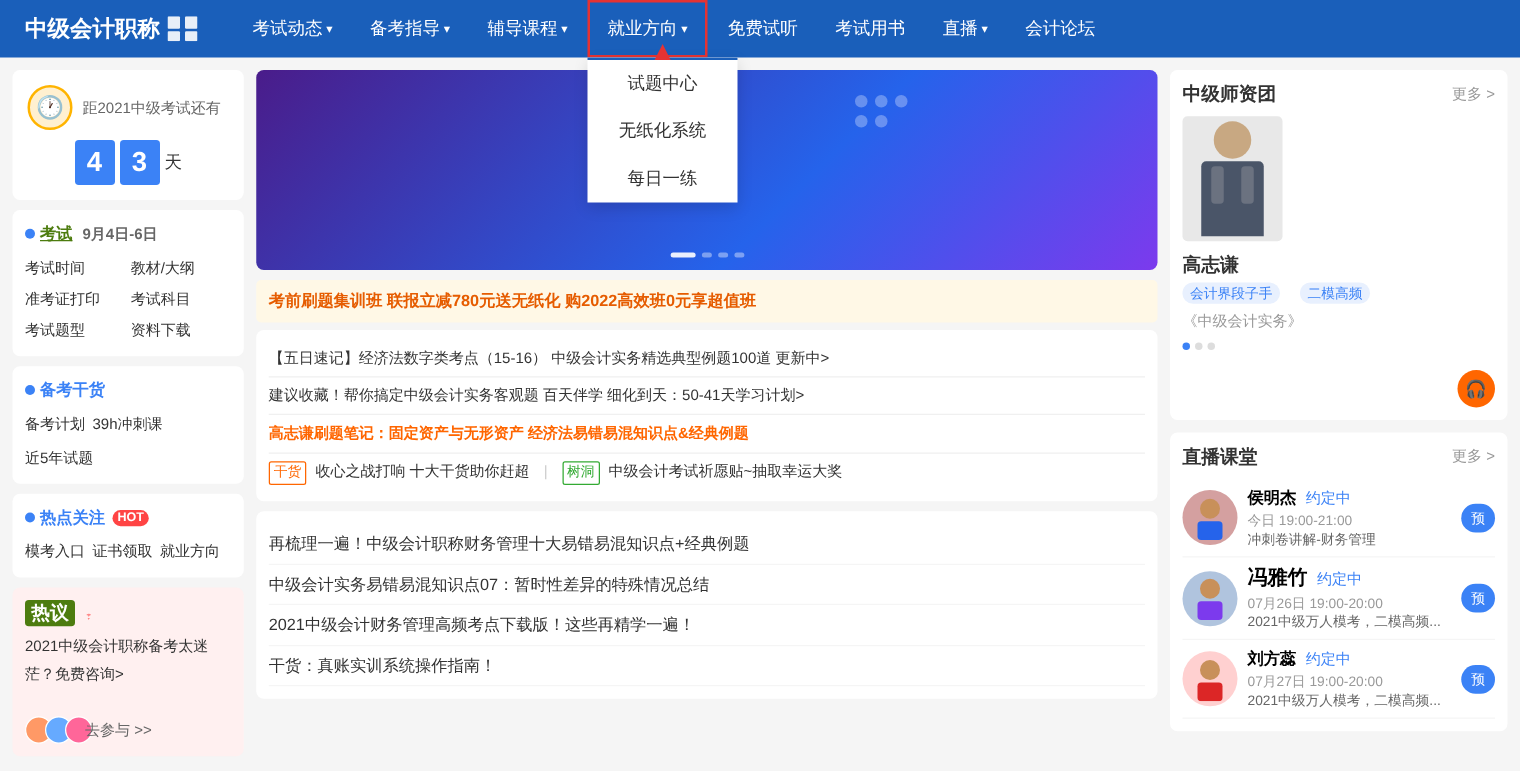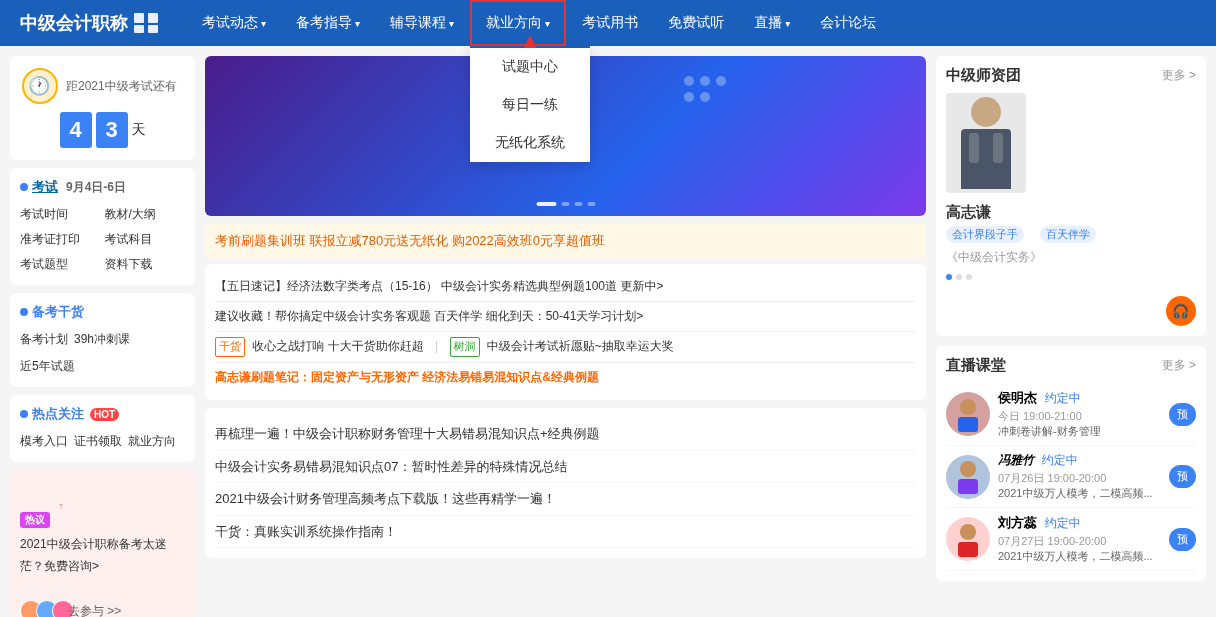"考试用书" div.nav-item { order: before "免费试听" -> after "免费试听" }
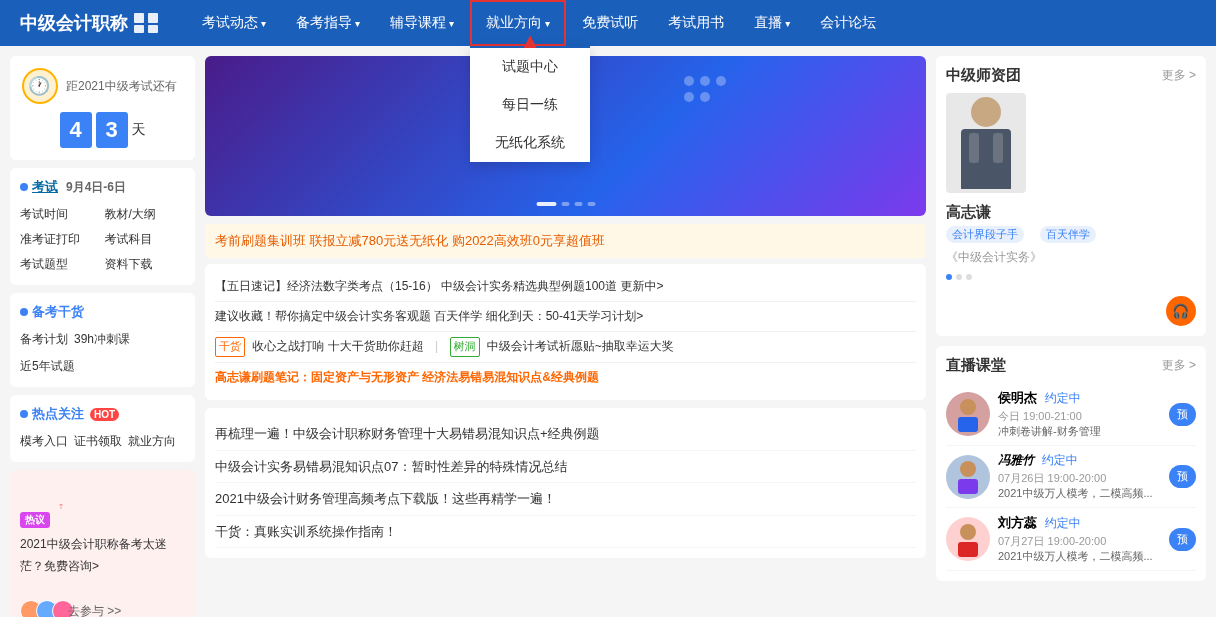"每日一练" div.dropdown-item { order: before "无纸化系统" -> after "无纸化系统" }
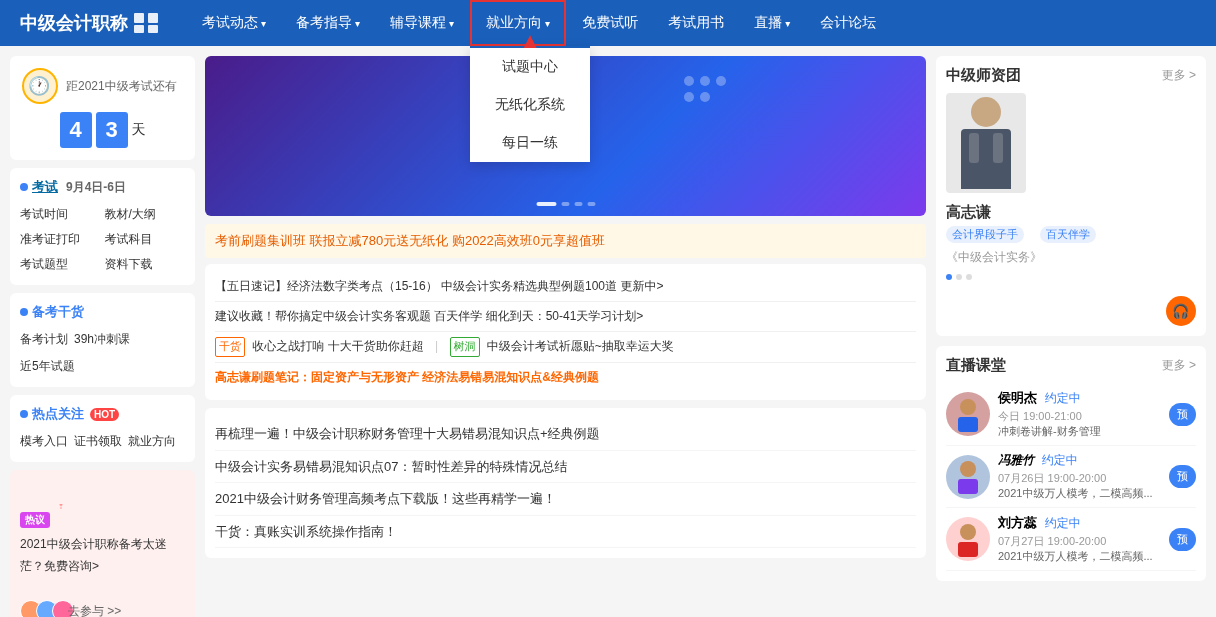"考试" span { color: #0369a1 -> #4d7c0f }
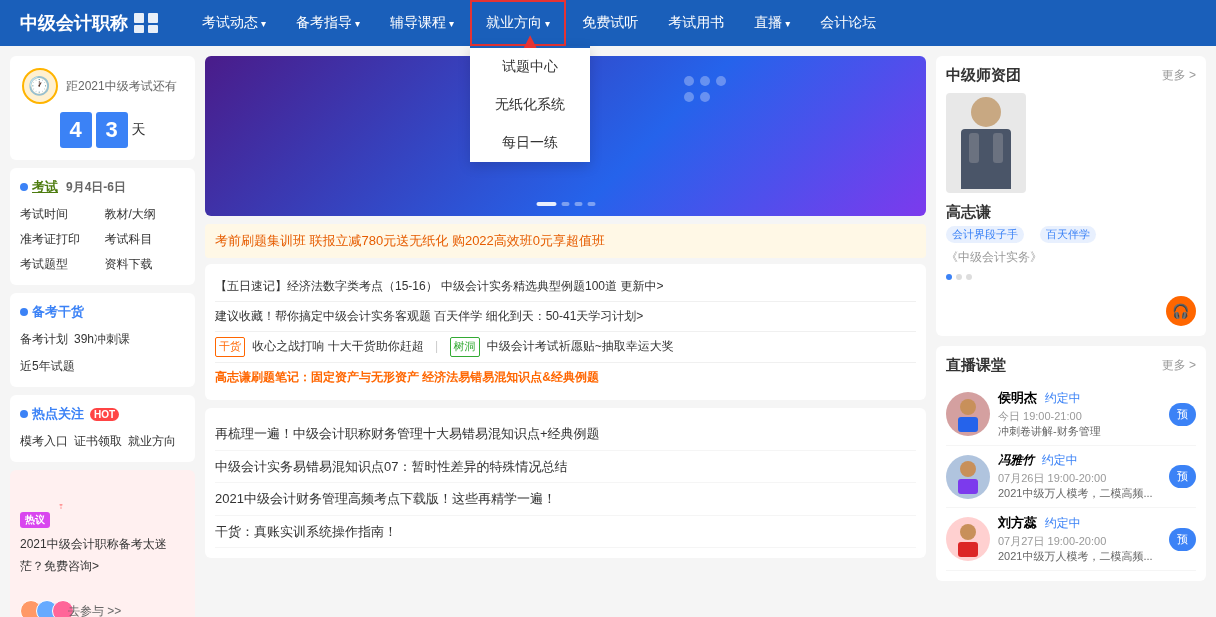"考前刷题集训班 联报立减780元送无纸化 购2022高效班0元享超值班" span { font-weight: normal -> bold }
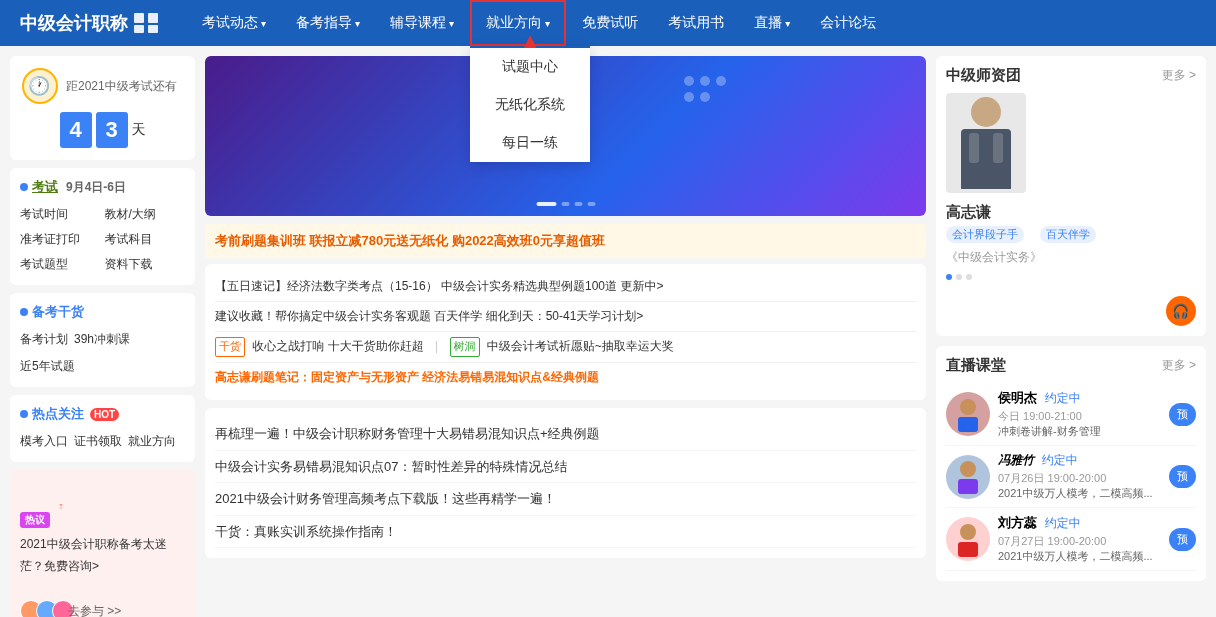"百天伴学" span.teacher-tag { text: 百天伴学 -> 二模高频 }
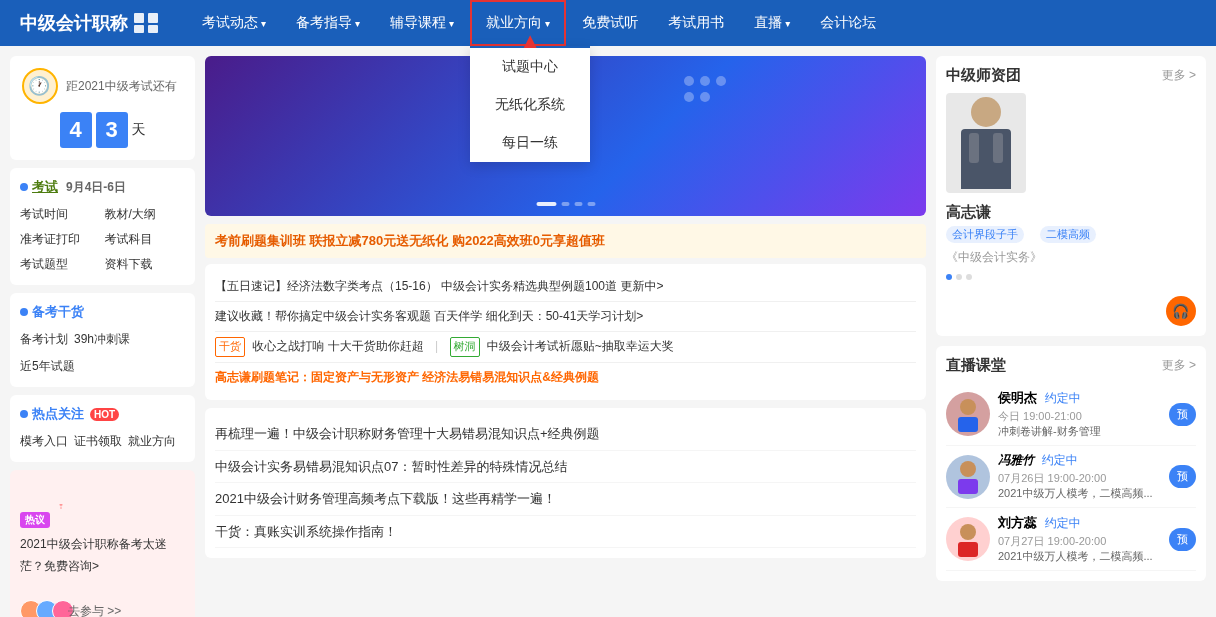"干货 收心之战打响 十大干货助你赶超 | 树洞" div.news-item { order: before "高志谦刷题笔记：固定资产与无形资产 经济法易错易混知识点&经典例题" -> after "高志谦刷题笔记：固定资产与无形资产 经济法易错易混知识点&经典例题" }
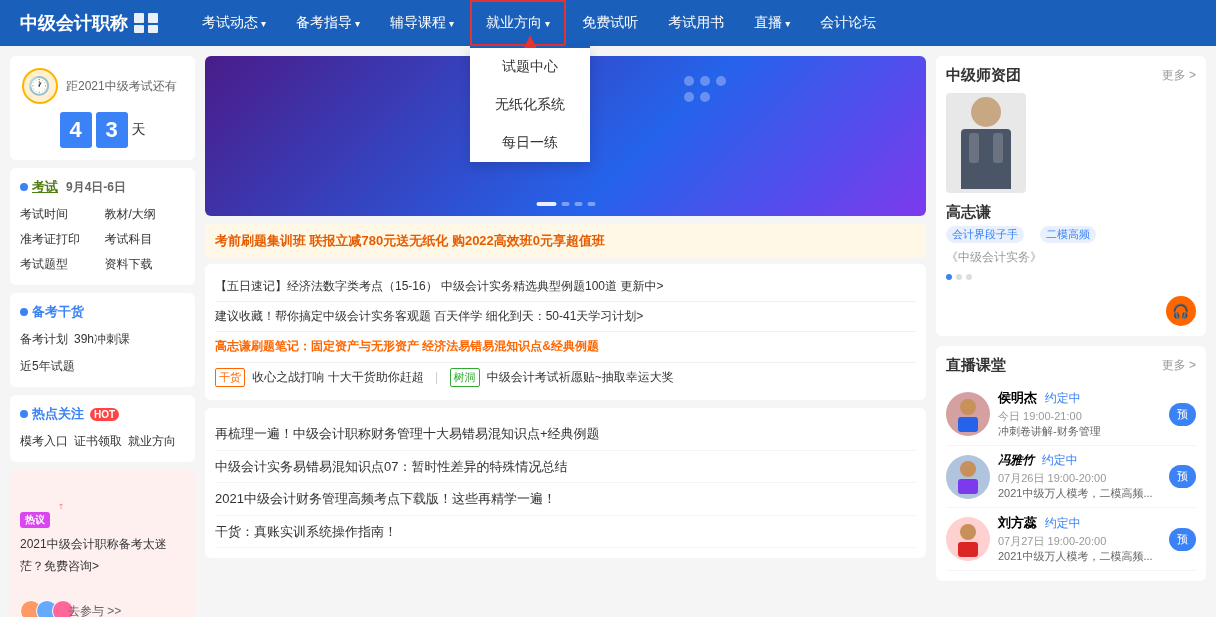"冯雅竹" span { font-size: 12px -> 16px; font-style: italic -> none }
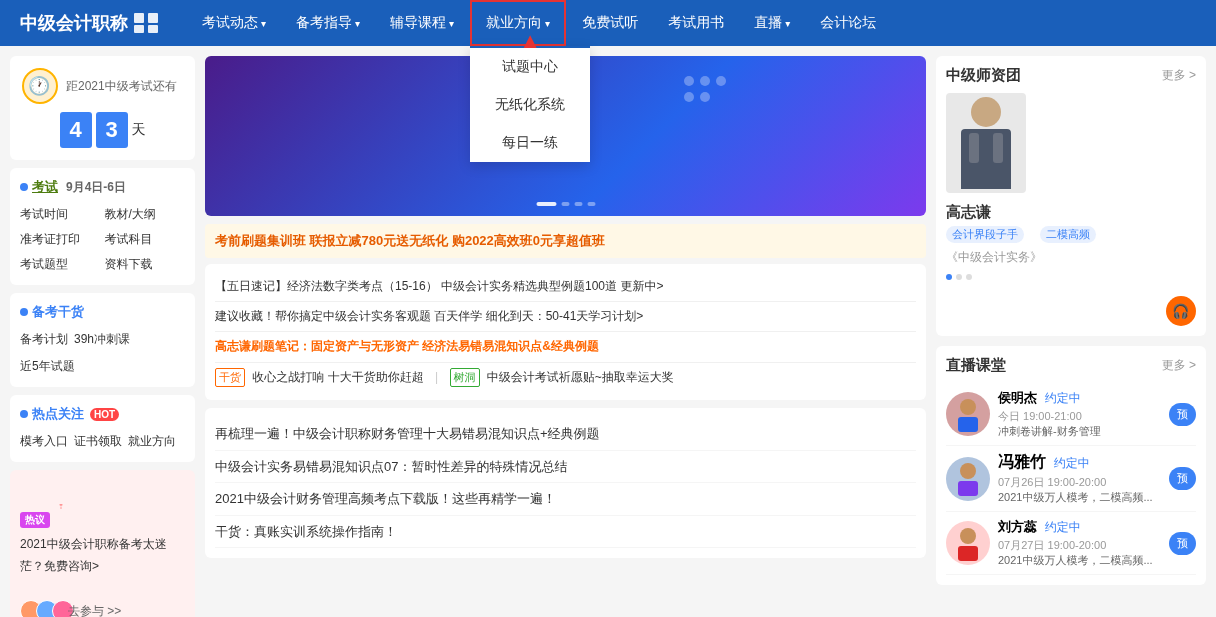"热议" .hot-icon { background: #d946ef -> #4d7c0f; font-size: 10px -> 15px; margin-top: 32px -> none }
